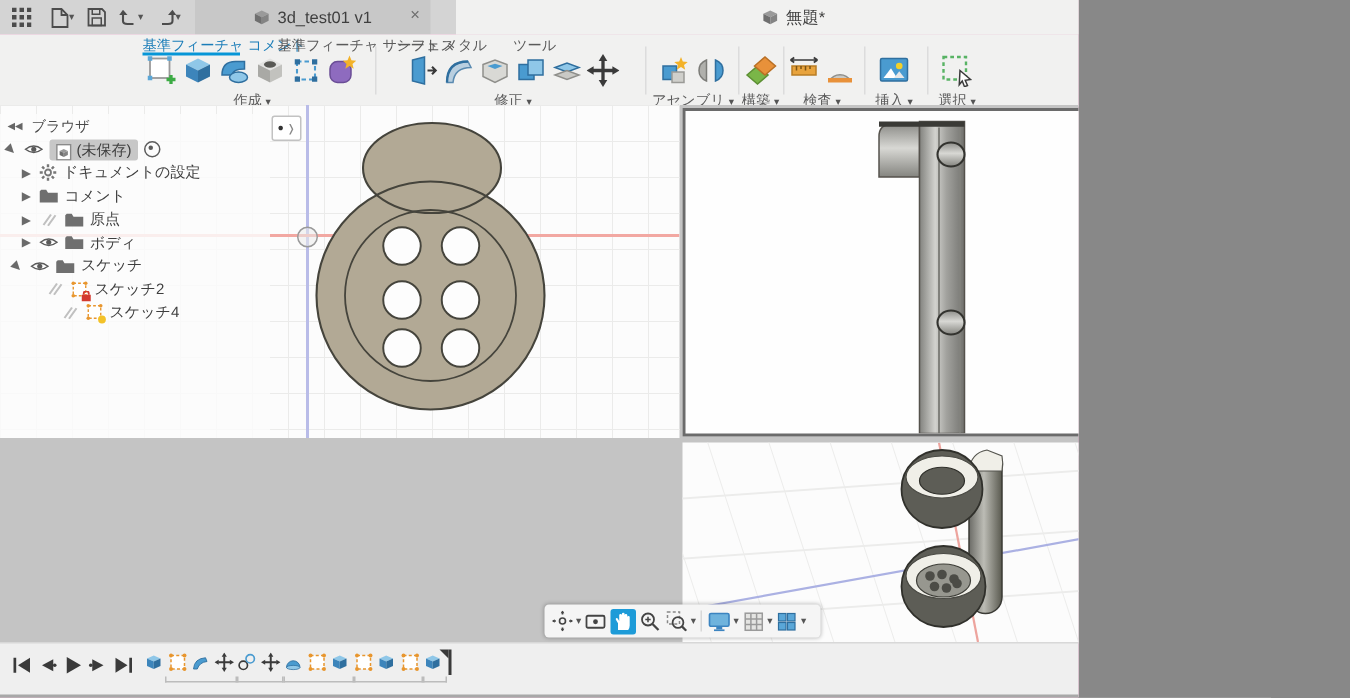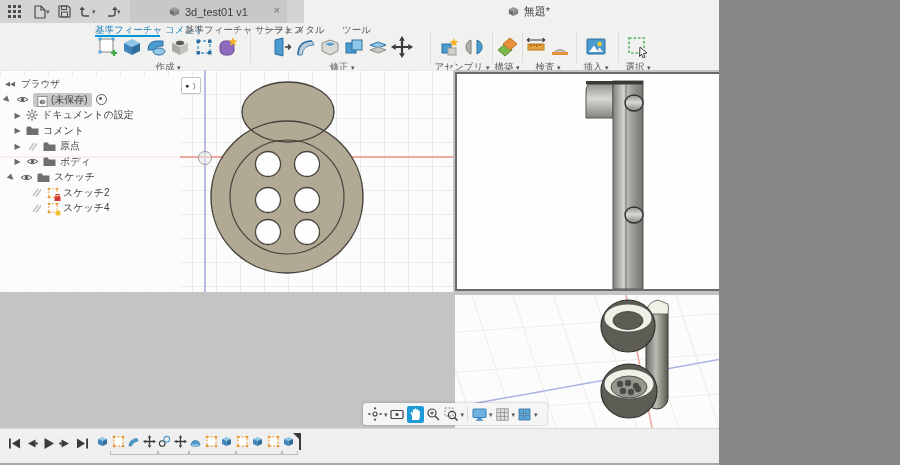"スケッチ4" div.brow { padding-left: 30px -> 40px }
